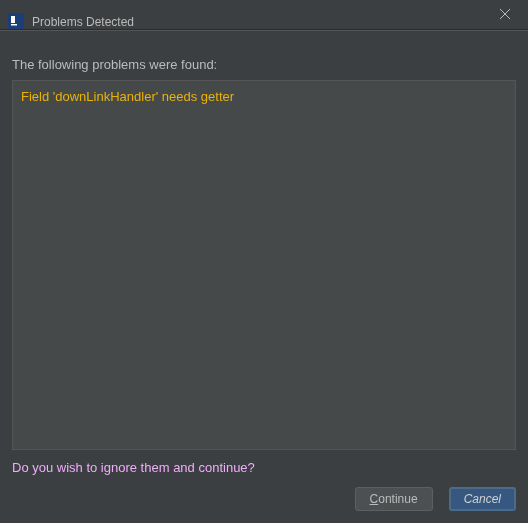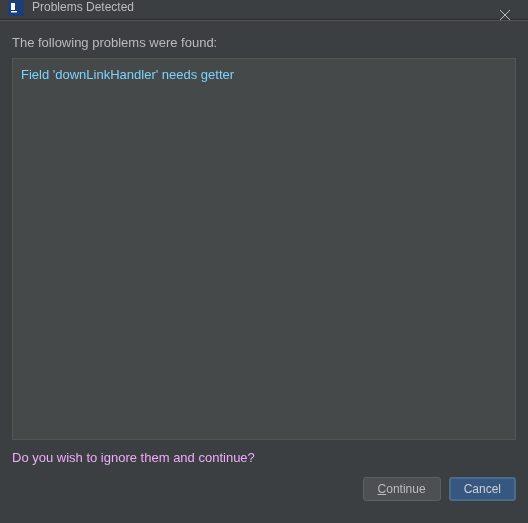"Problems Detected" .title-bar { align-items: flex-start -> flex-end; height: 20px -> 30px }
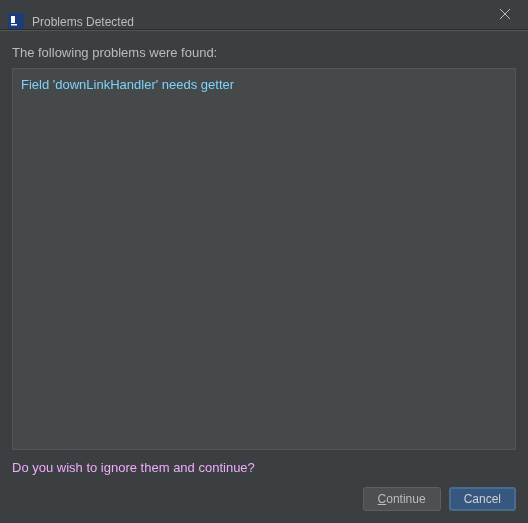"The following problems were found:" .content { padding: 14px 12px 0 12px -> 26px 12px 0 12px }
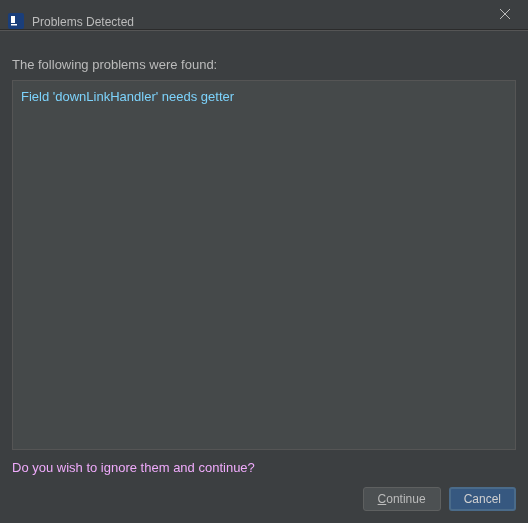"Field 'downLinkHandler' needs getter" .problem-item { color: #7dd3fc -> #eab308 }
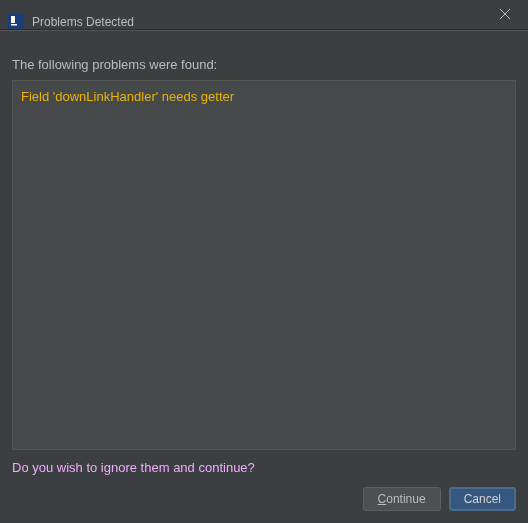"Continue" .button-bar { gap: 8px -> 16px }
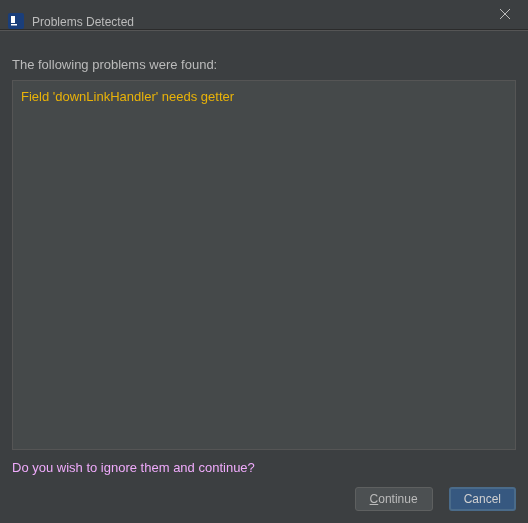"Cancel" .btn.primary { font-style: none -> italic }
